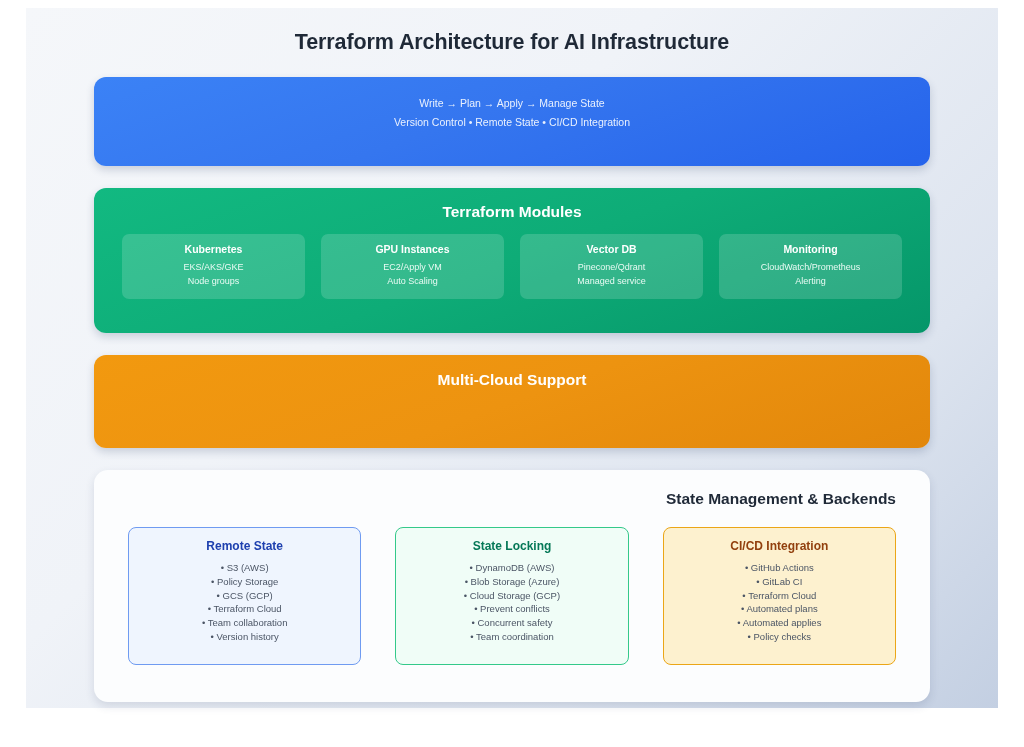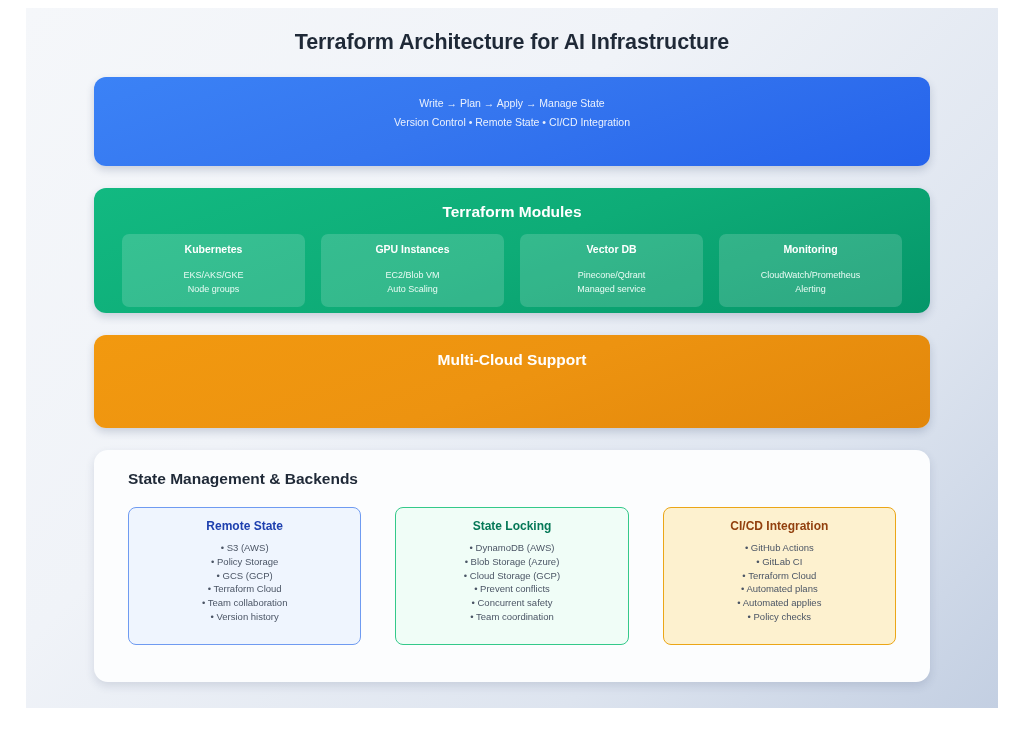"Terraform Modules" .modules { height: 125px -> 145px }
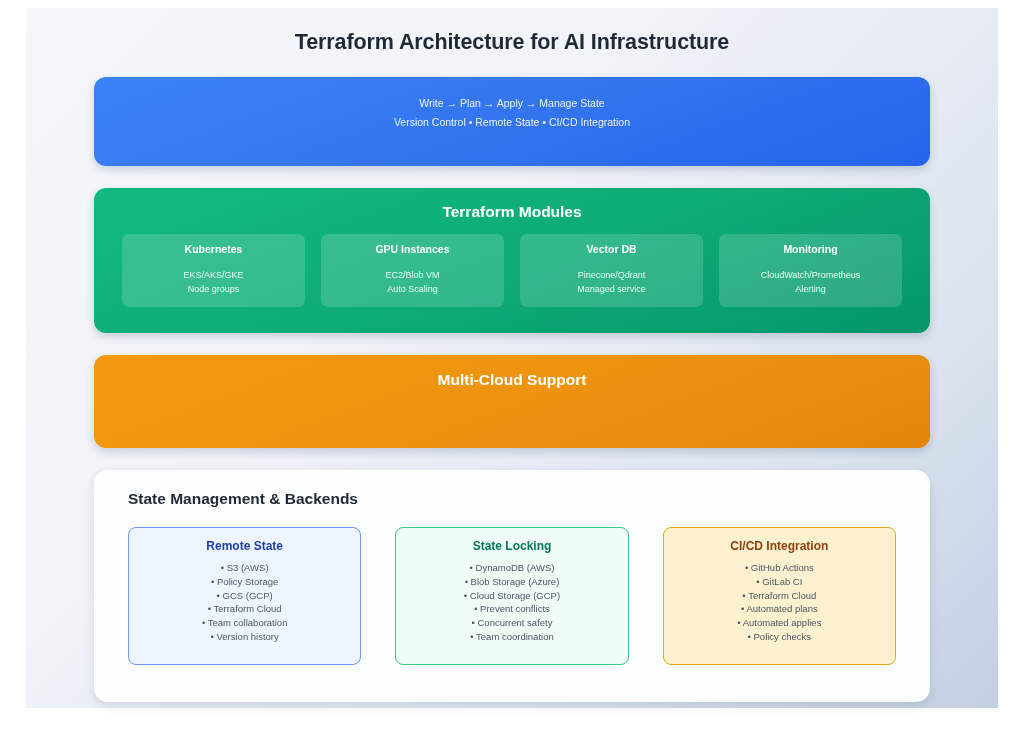"Kubernetes" .module-name { margin-bottom: 13px -> 5px }
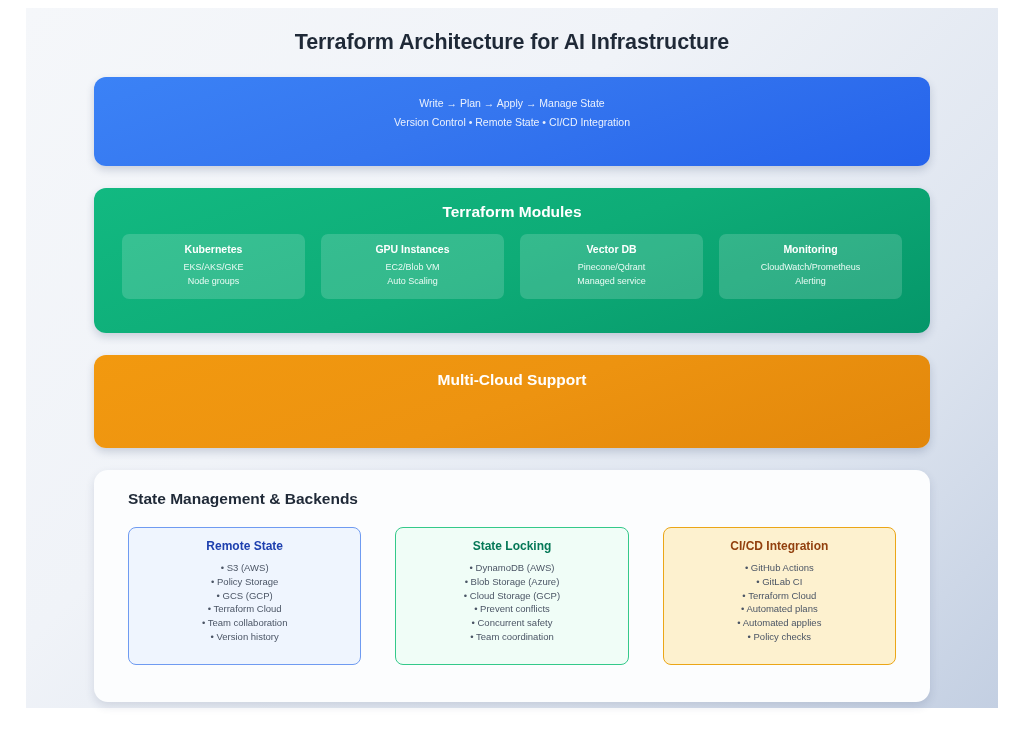"EC2/Blob VM" div.module-sub { text: EC2/Blob -> EC2/Apply }
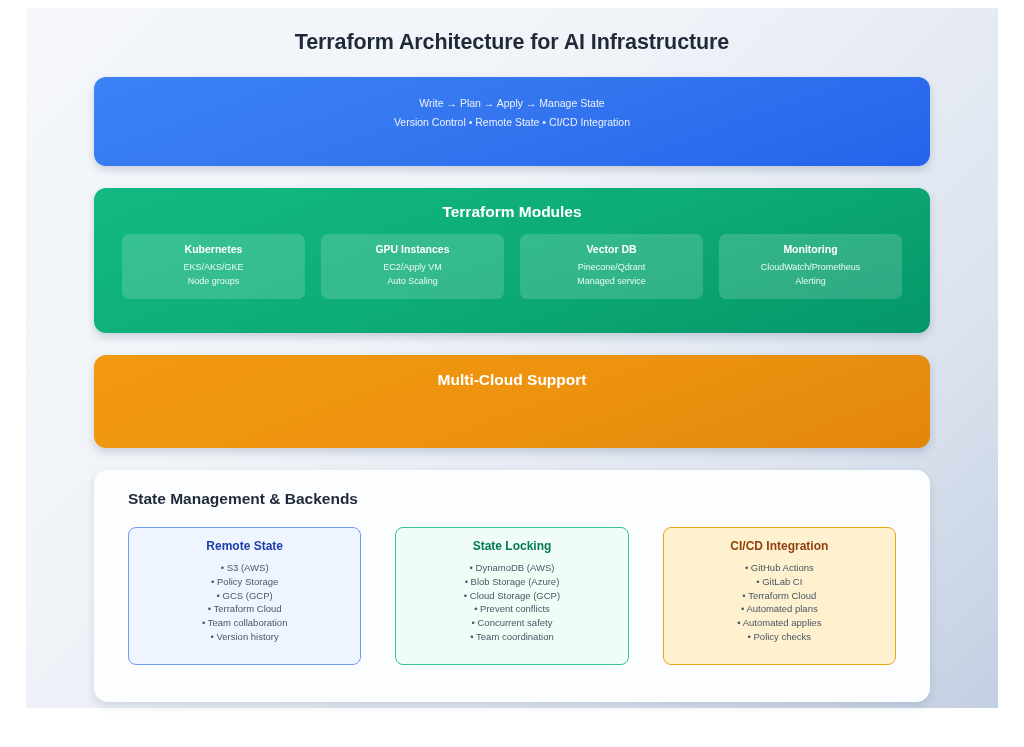"State Management & Backends" .state-panel-title { text-align: left -> right }
